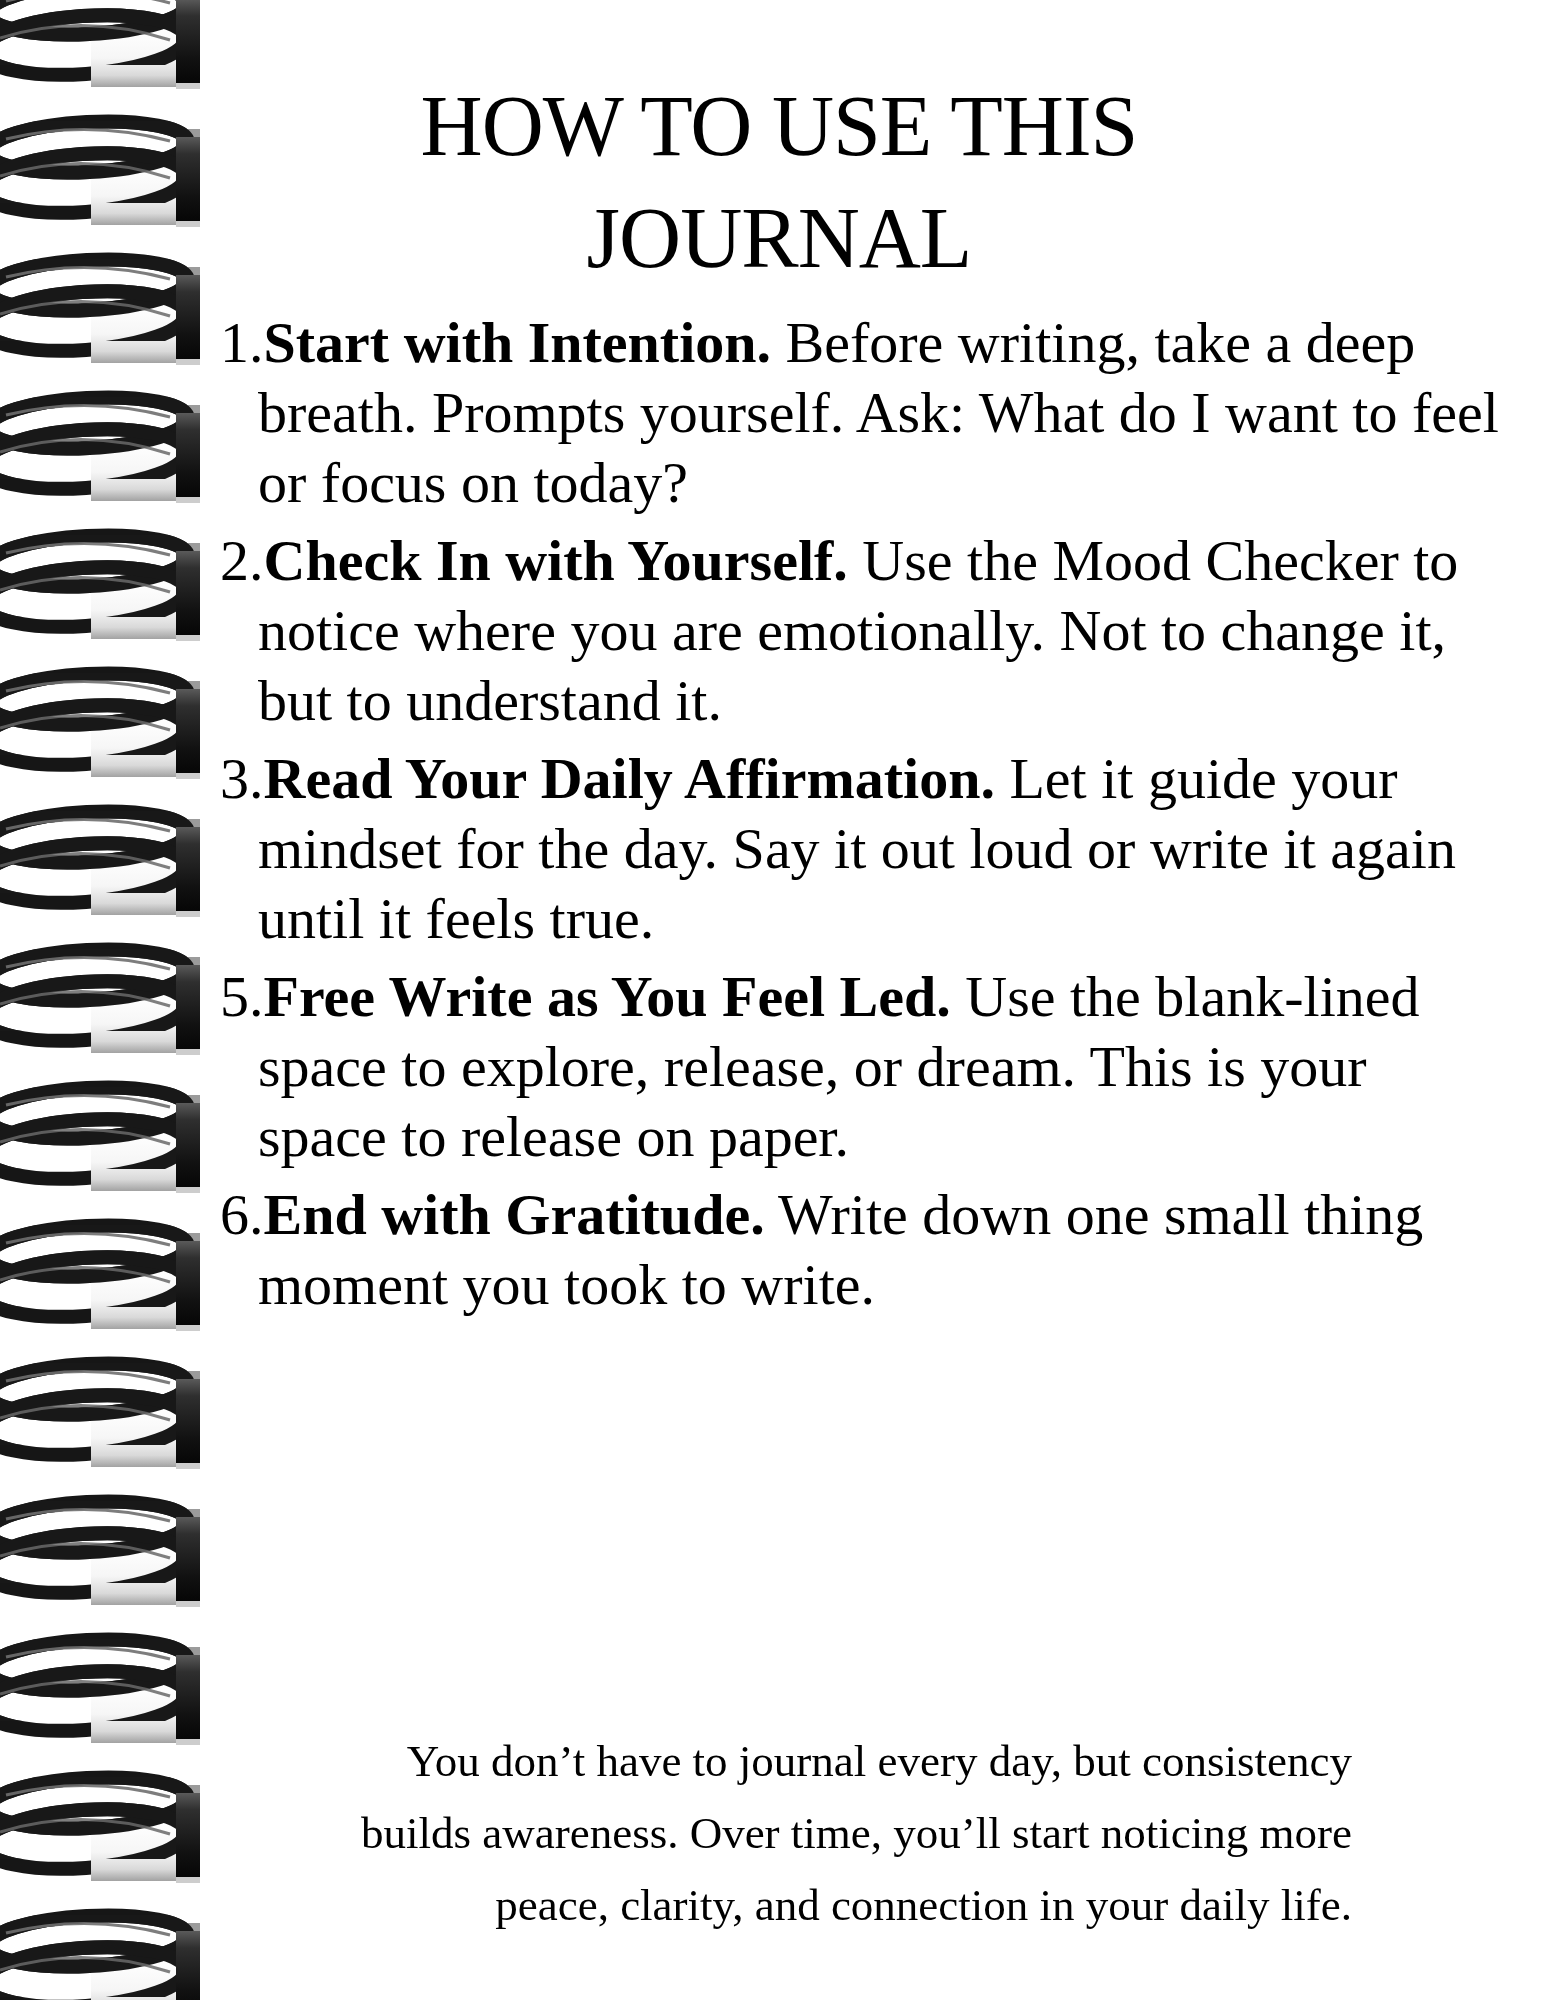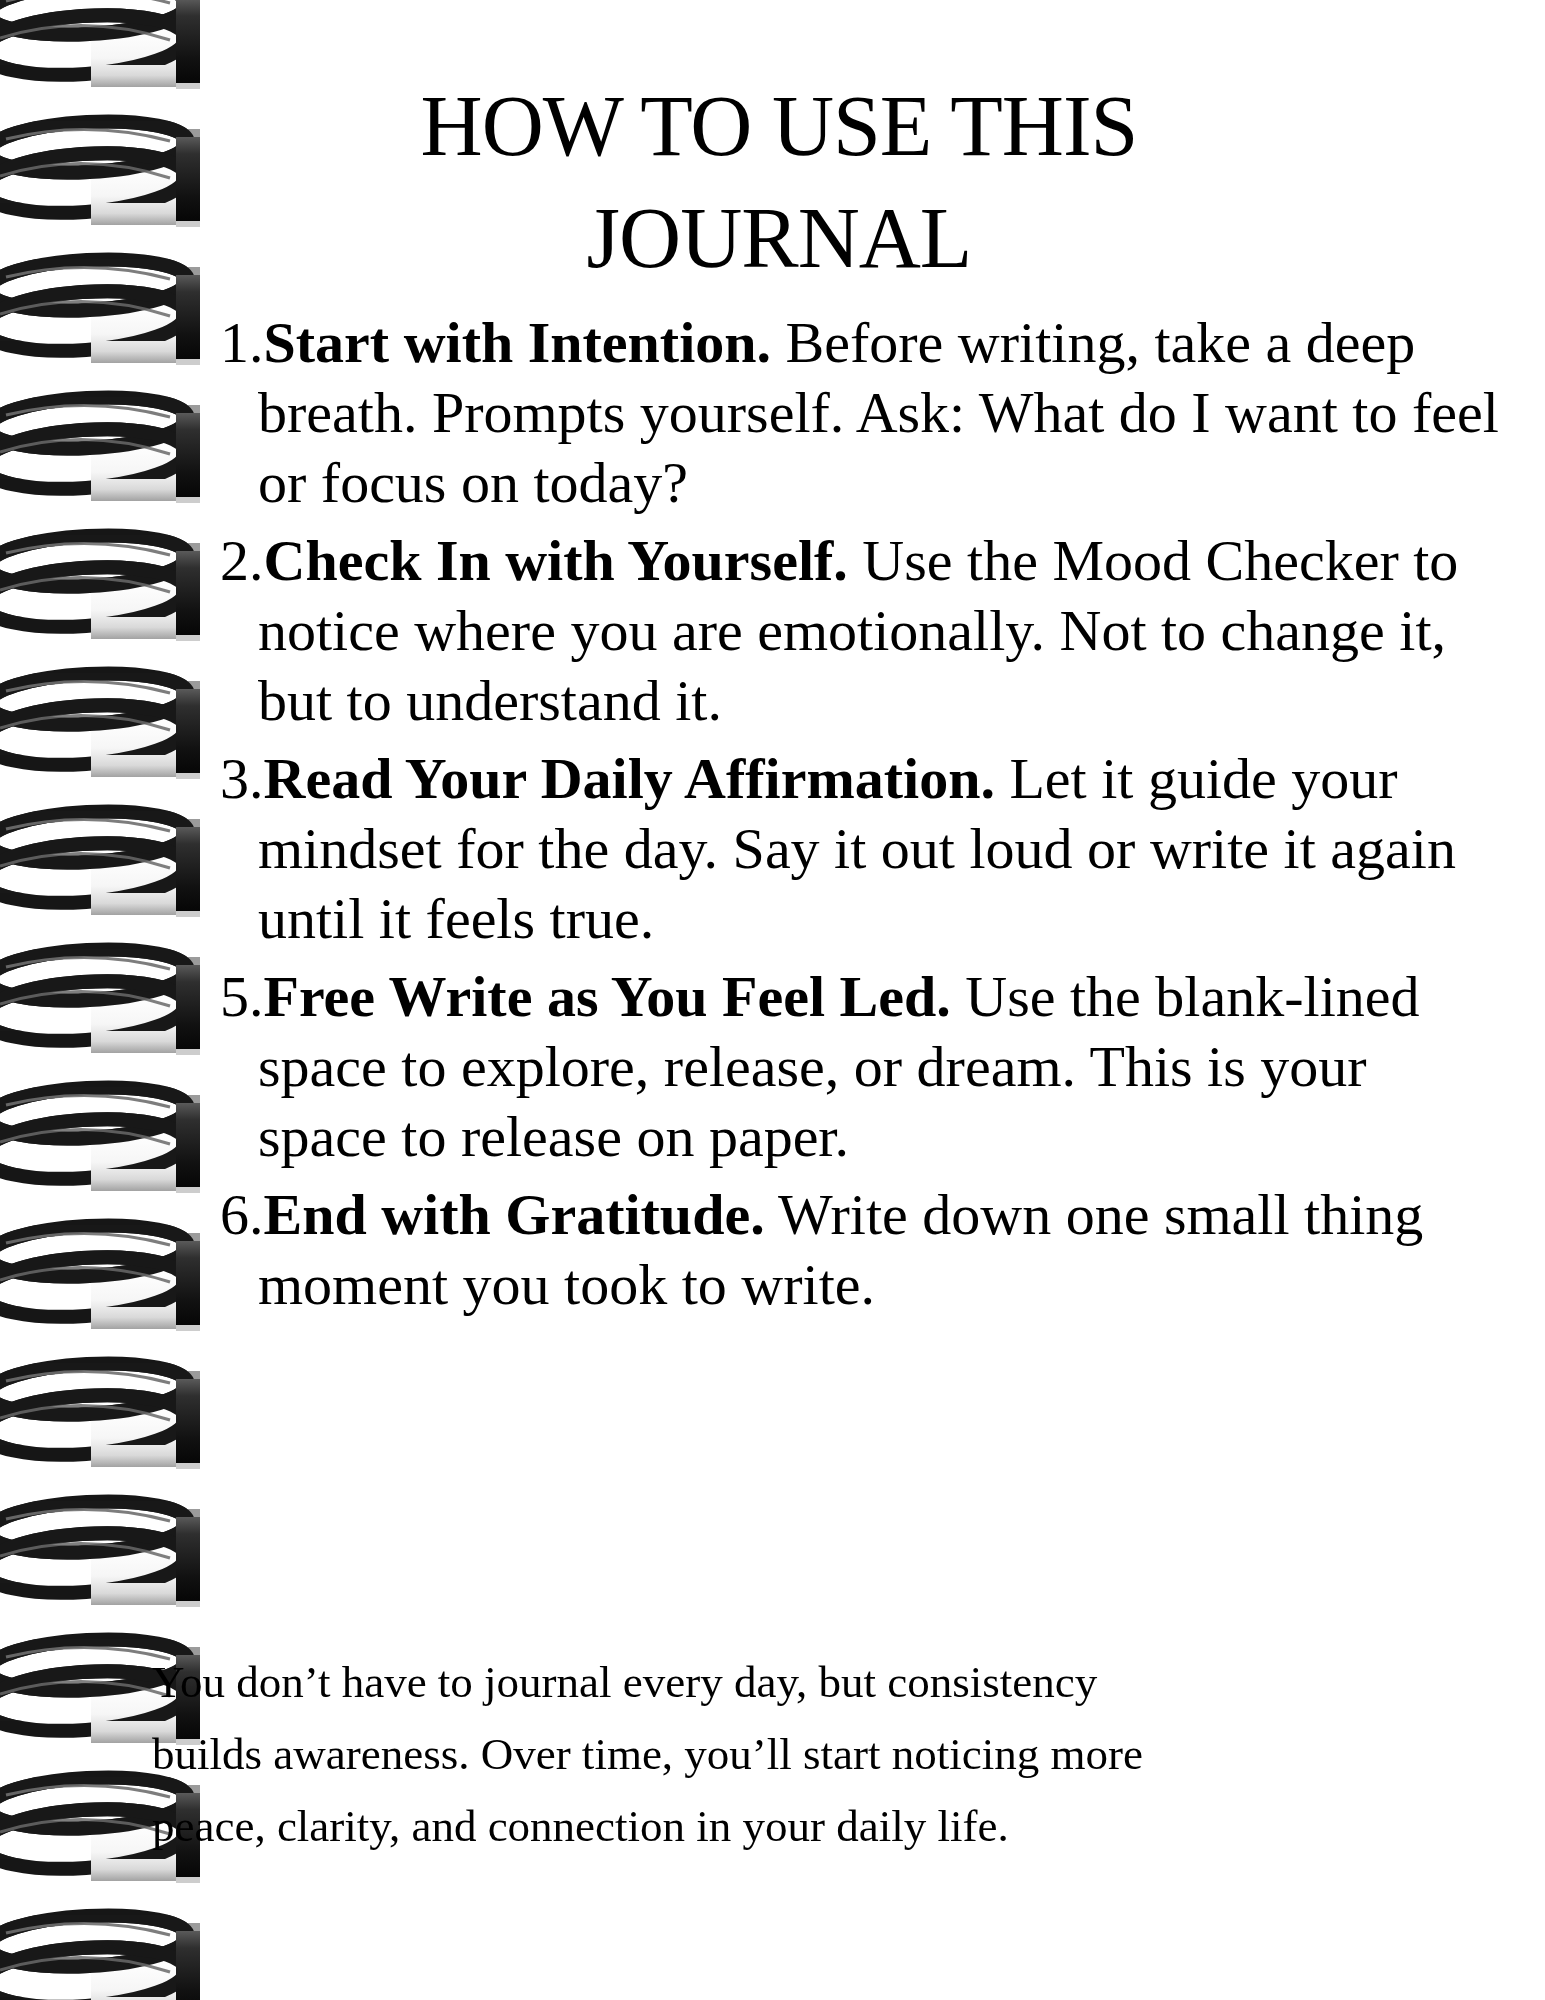"You don’t have to journal" .closing { text-align: left -> right; top: 1646px -> 1725px }
